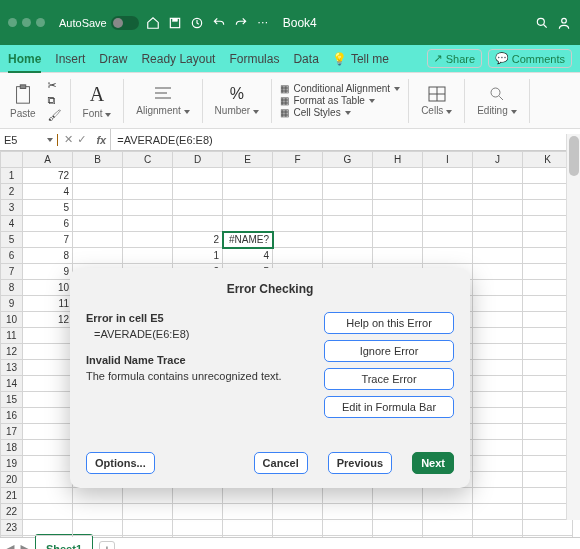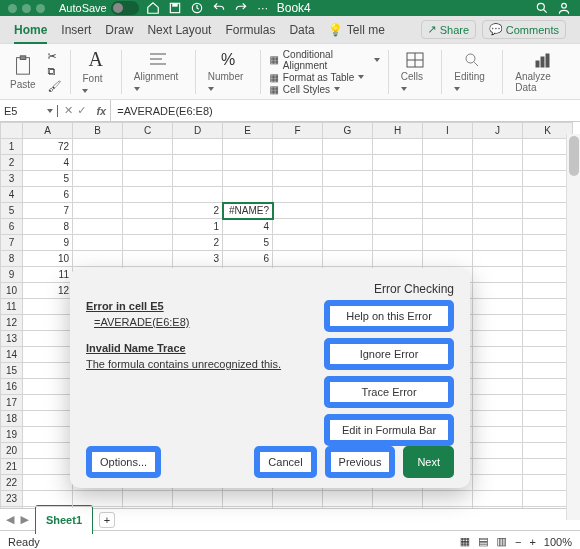"AutoSave" .titlebar { height: 16px -> 45px }
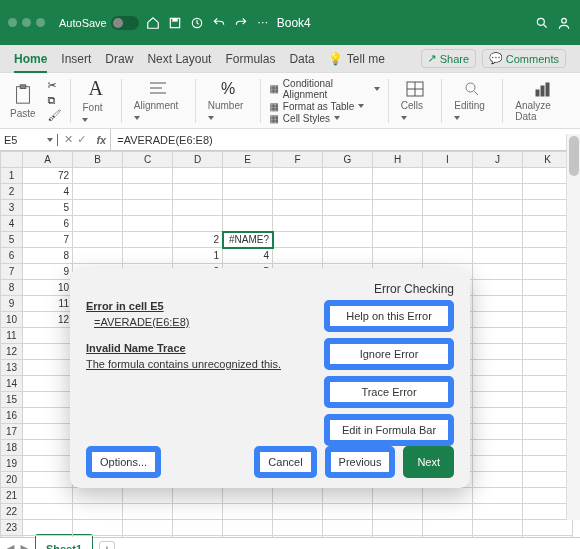"Book4" .title-text { margin-left: none -> 6px }
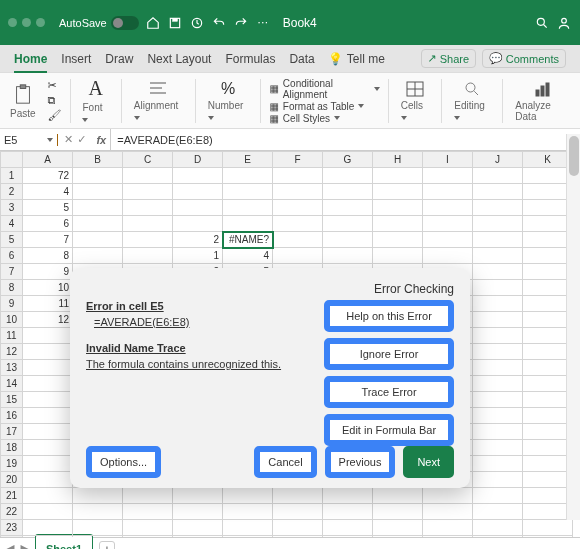"Home" .tabs { background: #e5e5e5 -> #5eead4; padding: 0 14px -> 0 8px }
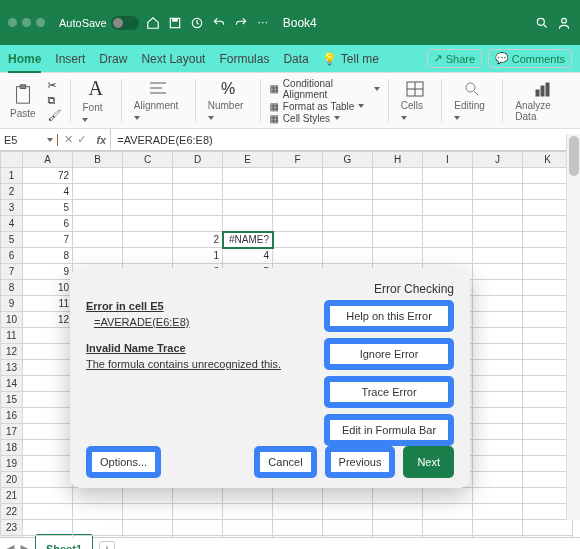"Next Layout" span.tab { text: Next -> Ready }
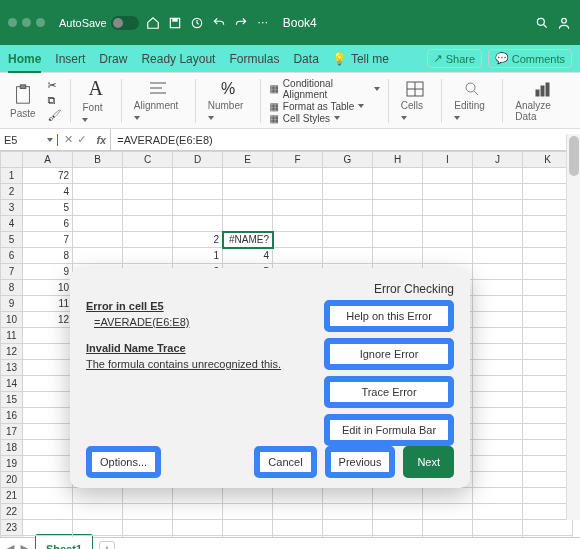"Analyze Data" div.group { html: <div> <svg> <rect></rect> <rect></rect> <rect></rect> </svg> <span>Analyze Data</span> </div> -> none }
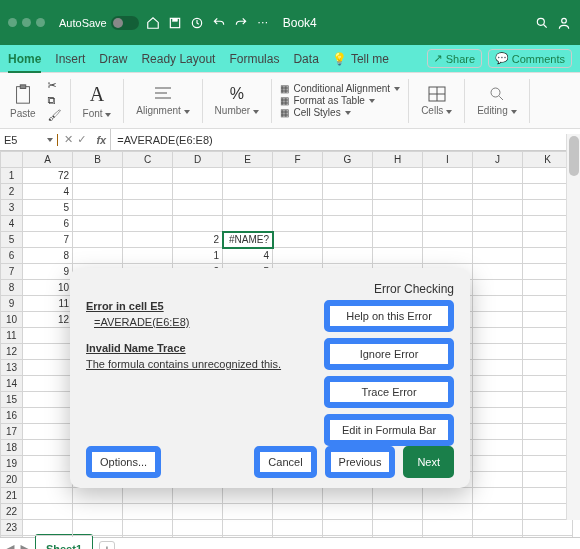"Error Checking" .dialog-title { font-weight: 400 -> 700; margin-bottom: 4px -> 16px; text-align: right -> center }
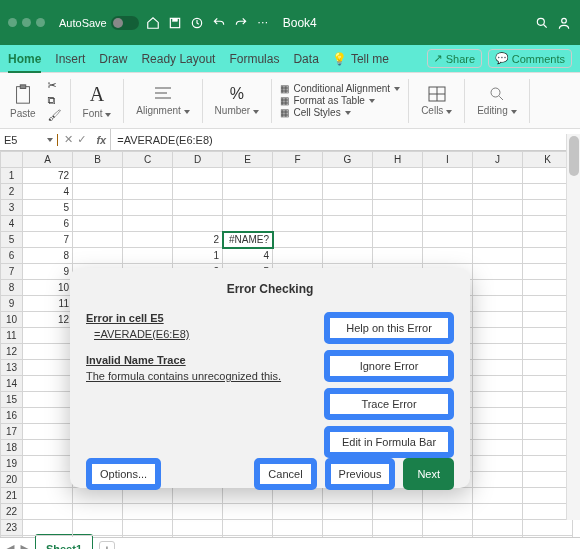"Error in cell E5" .left { text-decoration: underline -> none }
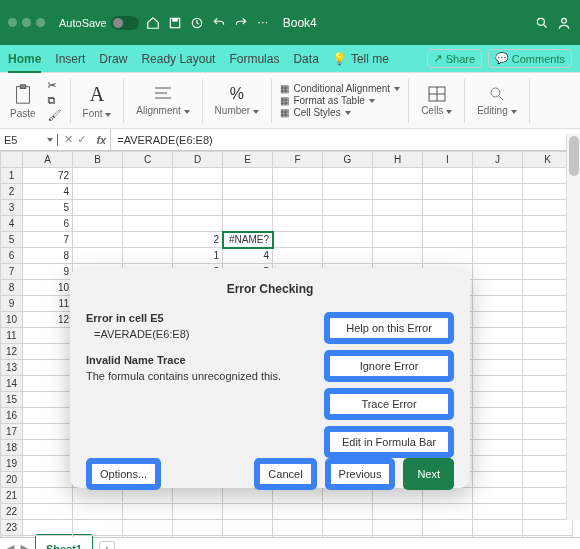"Help on this Error" .btn { border: 6px solid #3b82f6 -> 1px solid #3b82f6 }
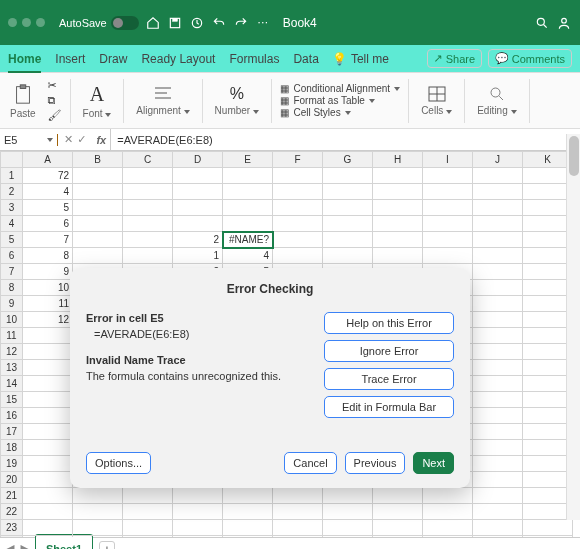"The formula contains unrecognized this." div { text: this -> text }
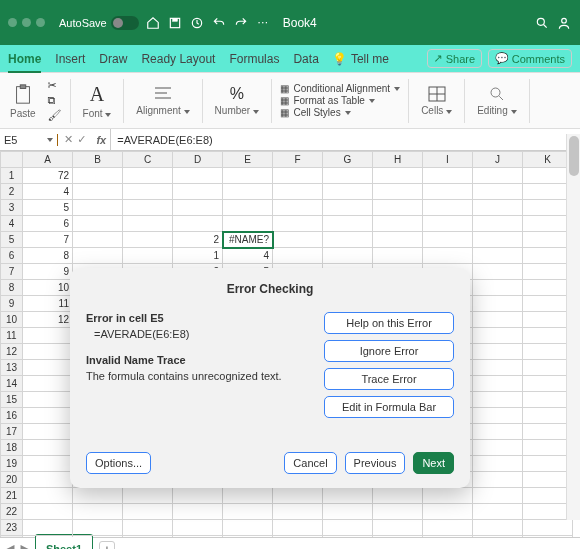"Options..." .dialog-footer { font-weight: none -> bold; gap: 8px -> 20px }
